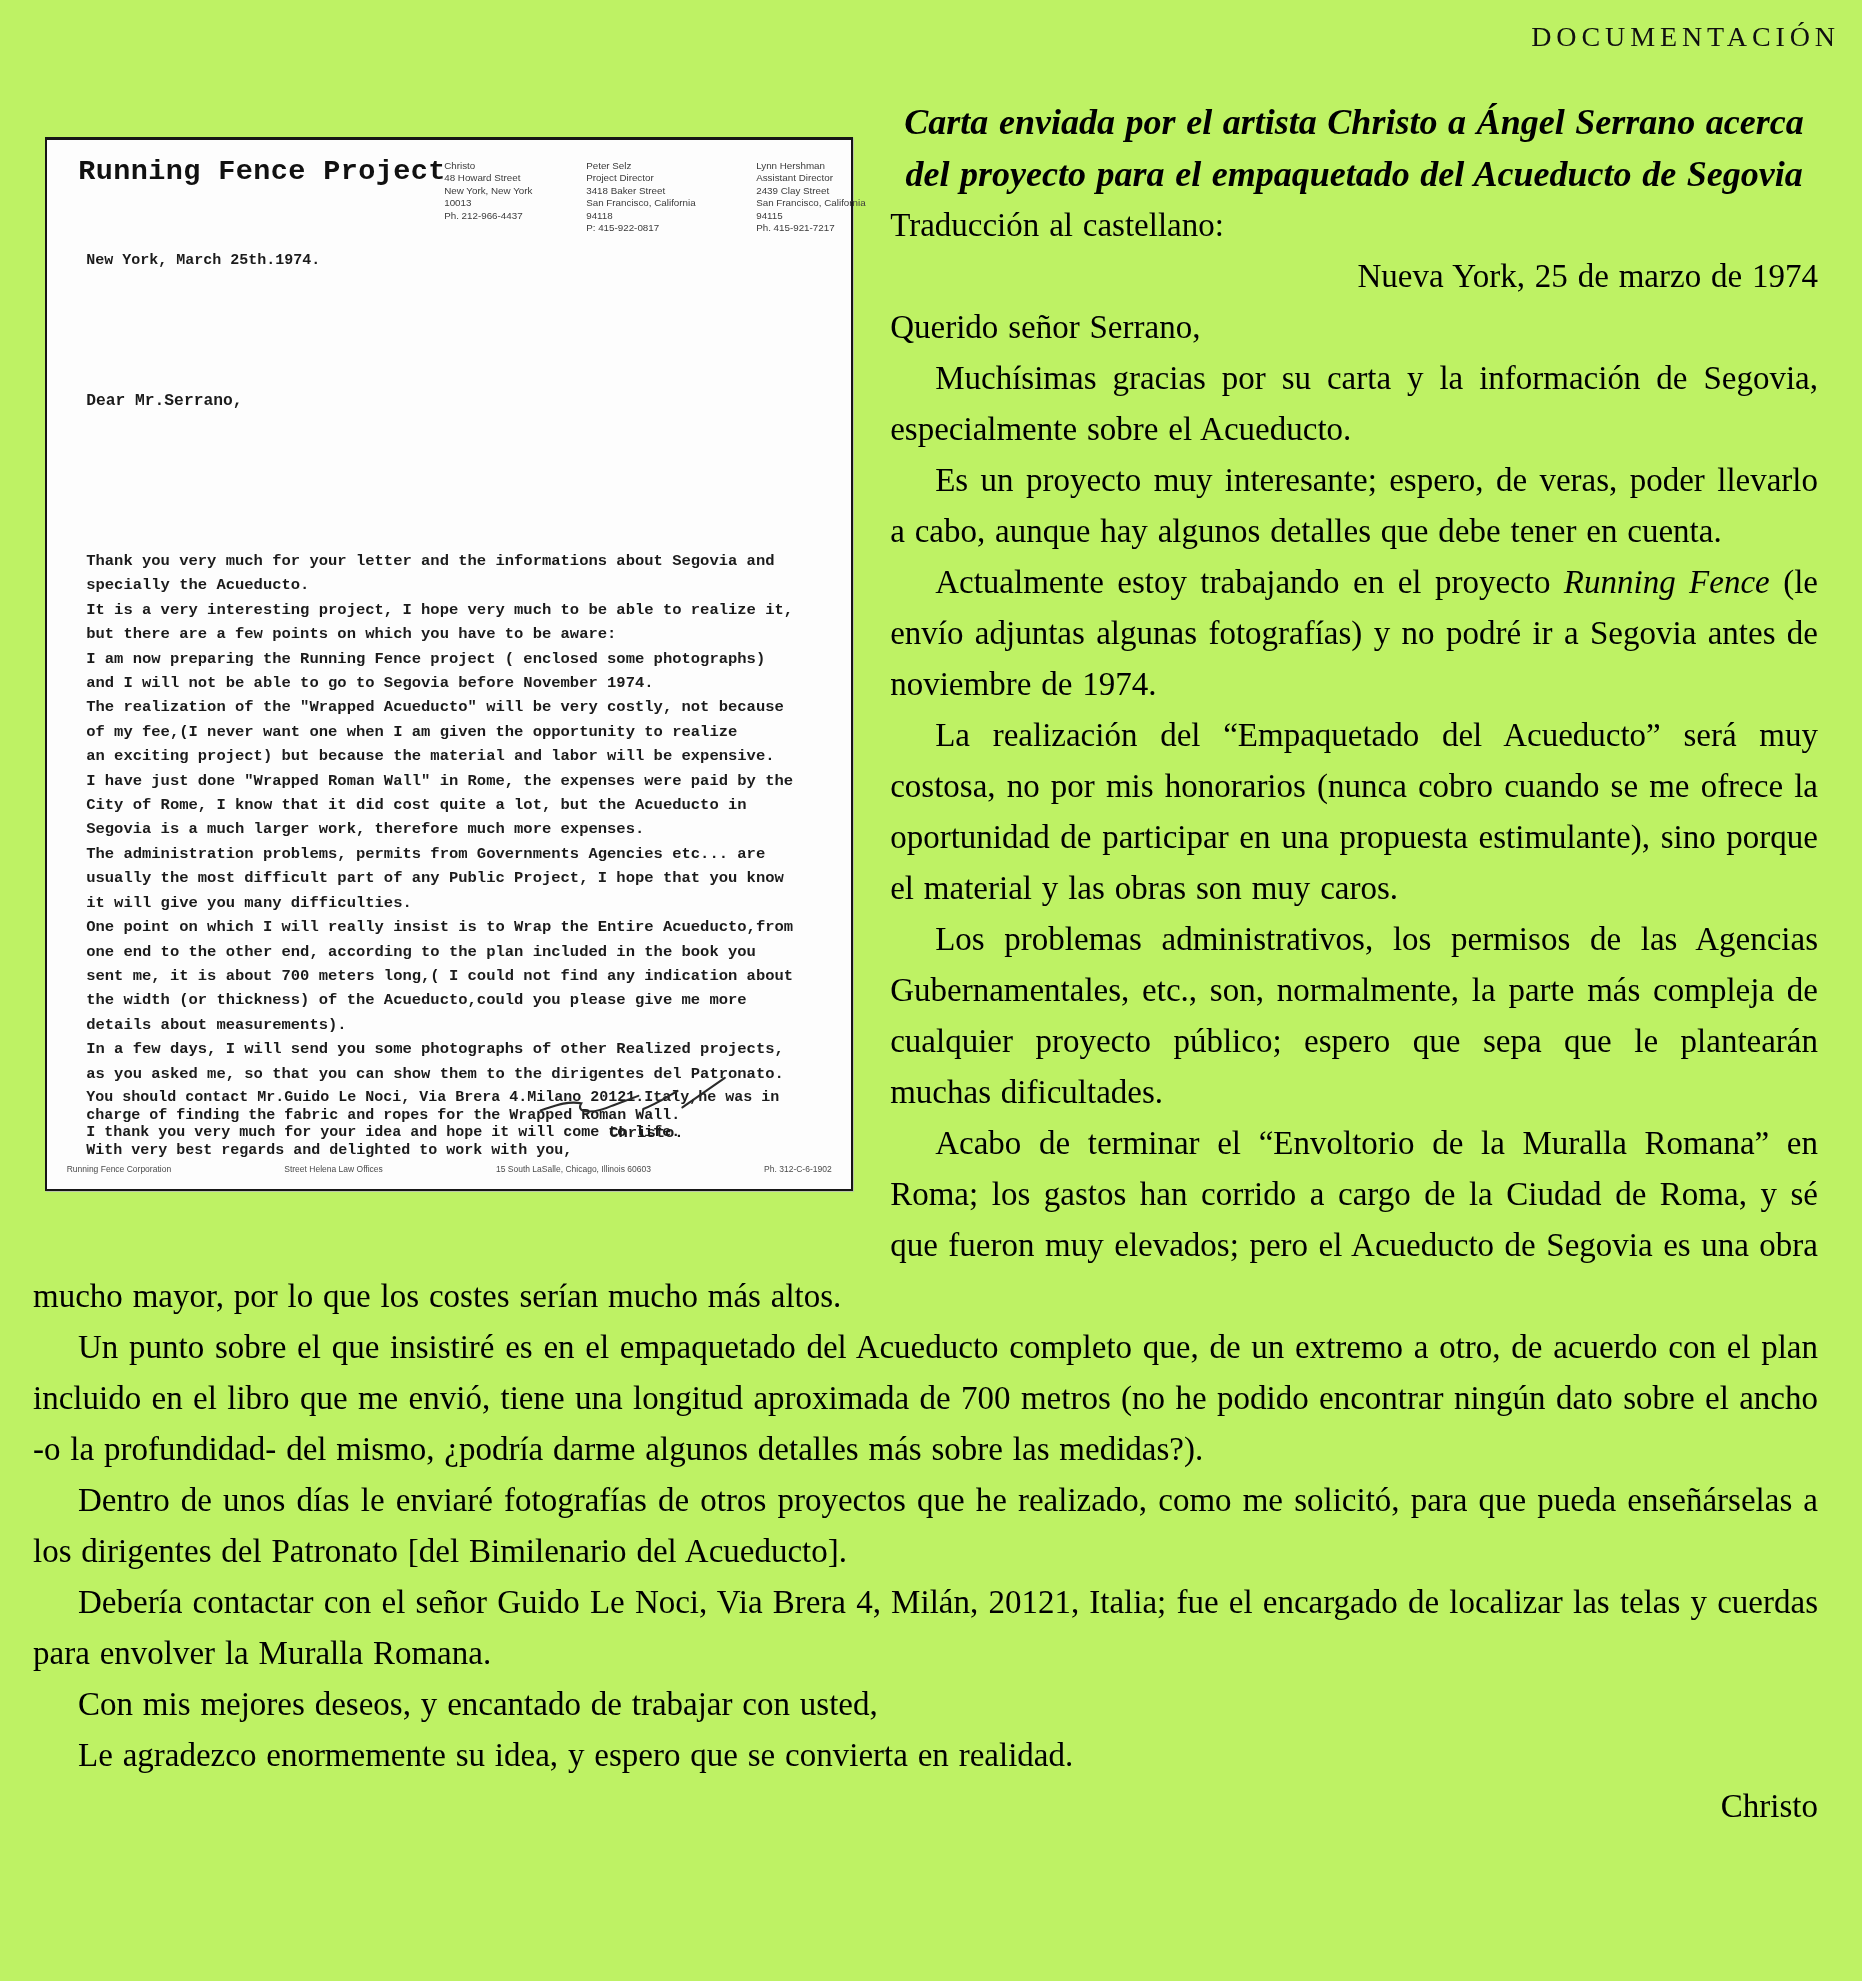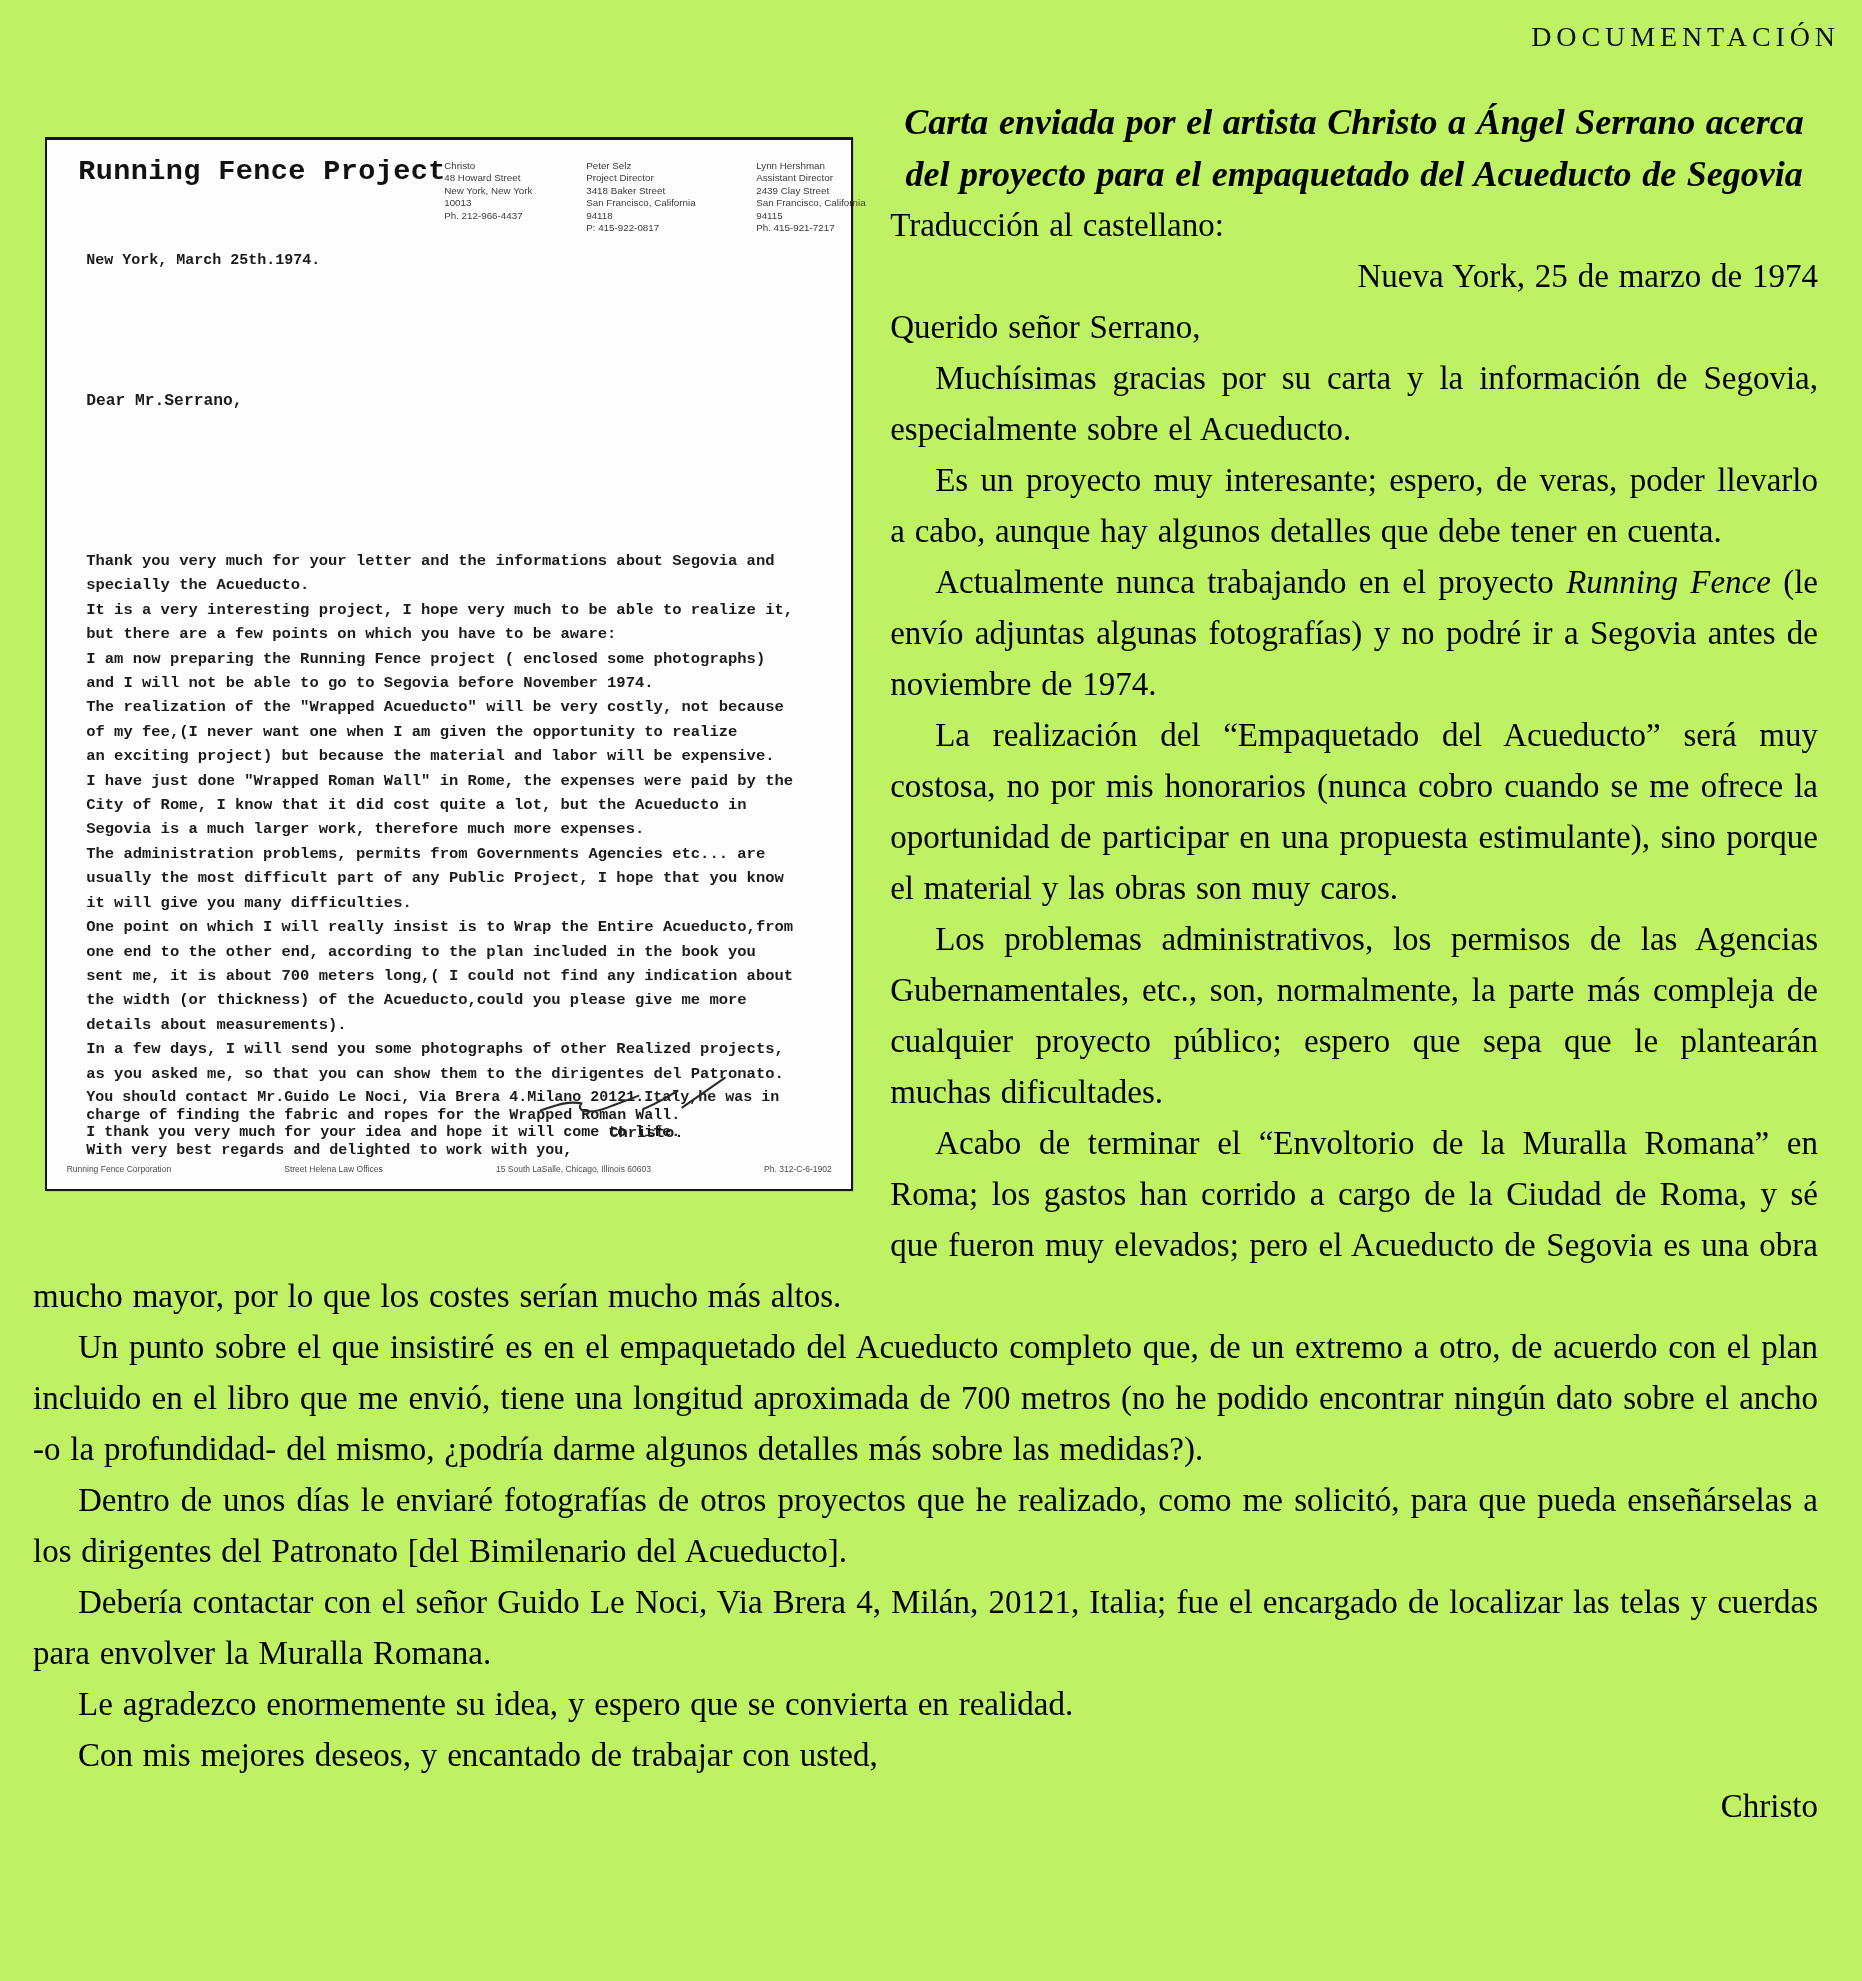"Actualmente nunca trabajando en el" span { text: nunca -> estoy }
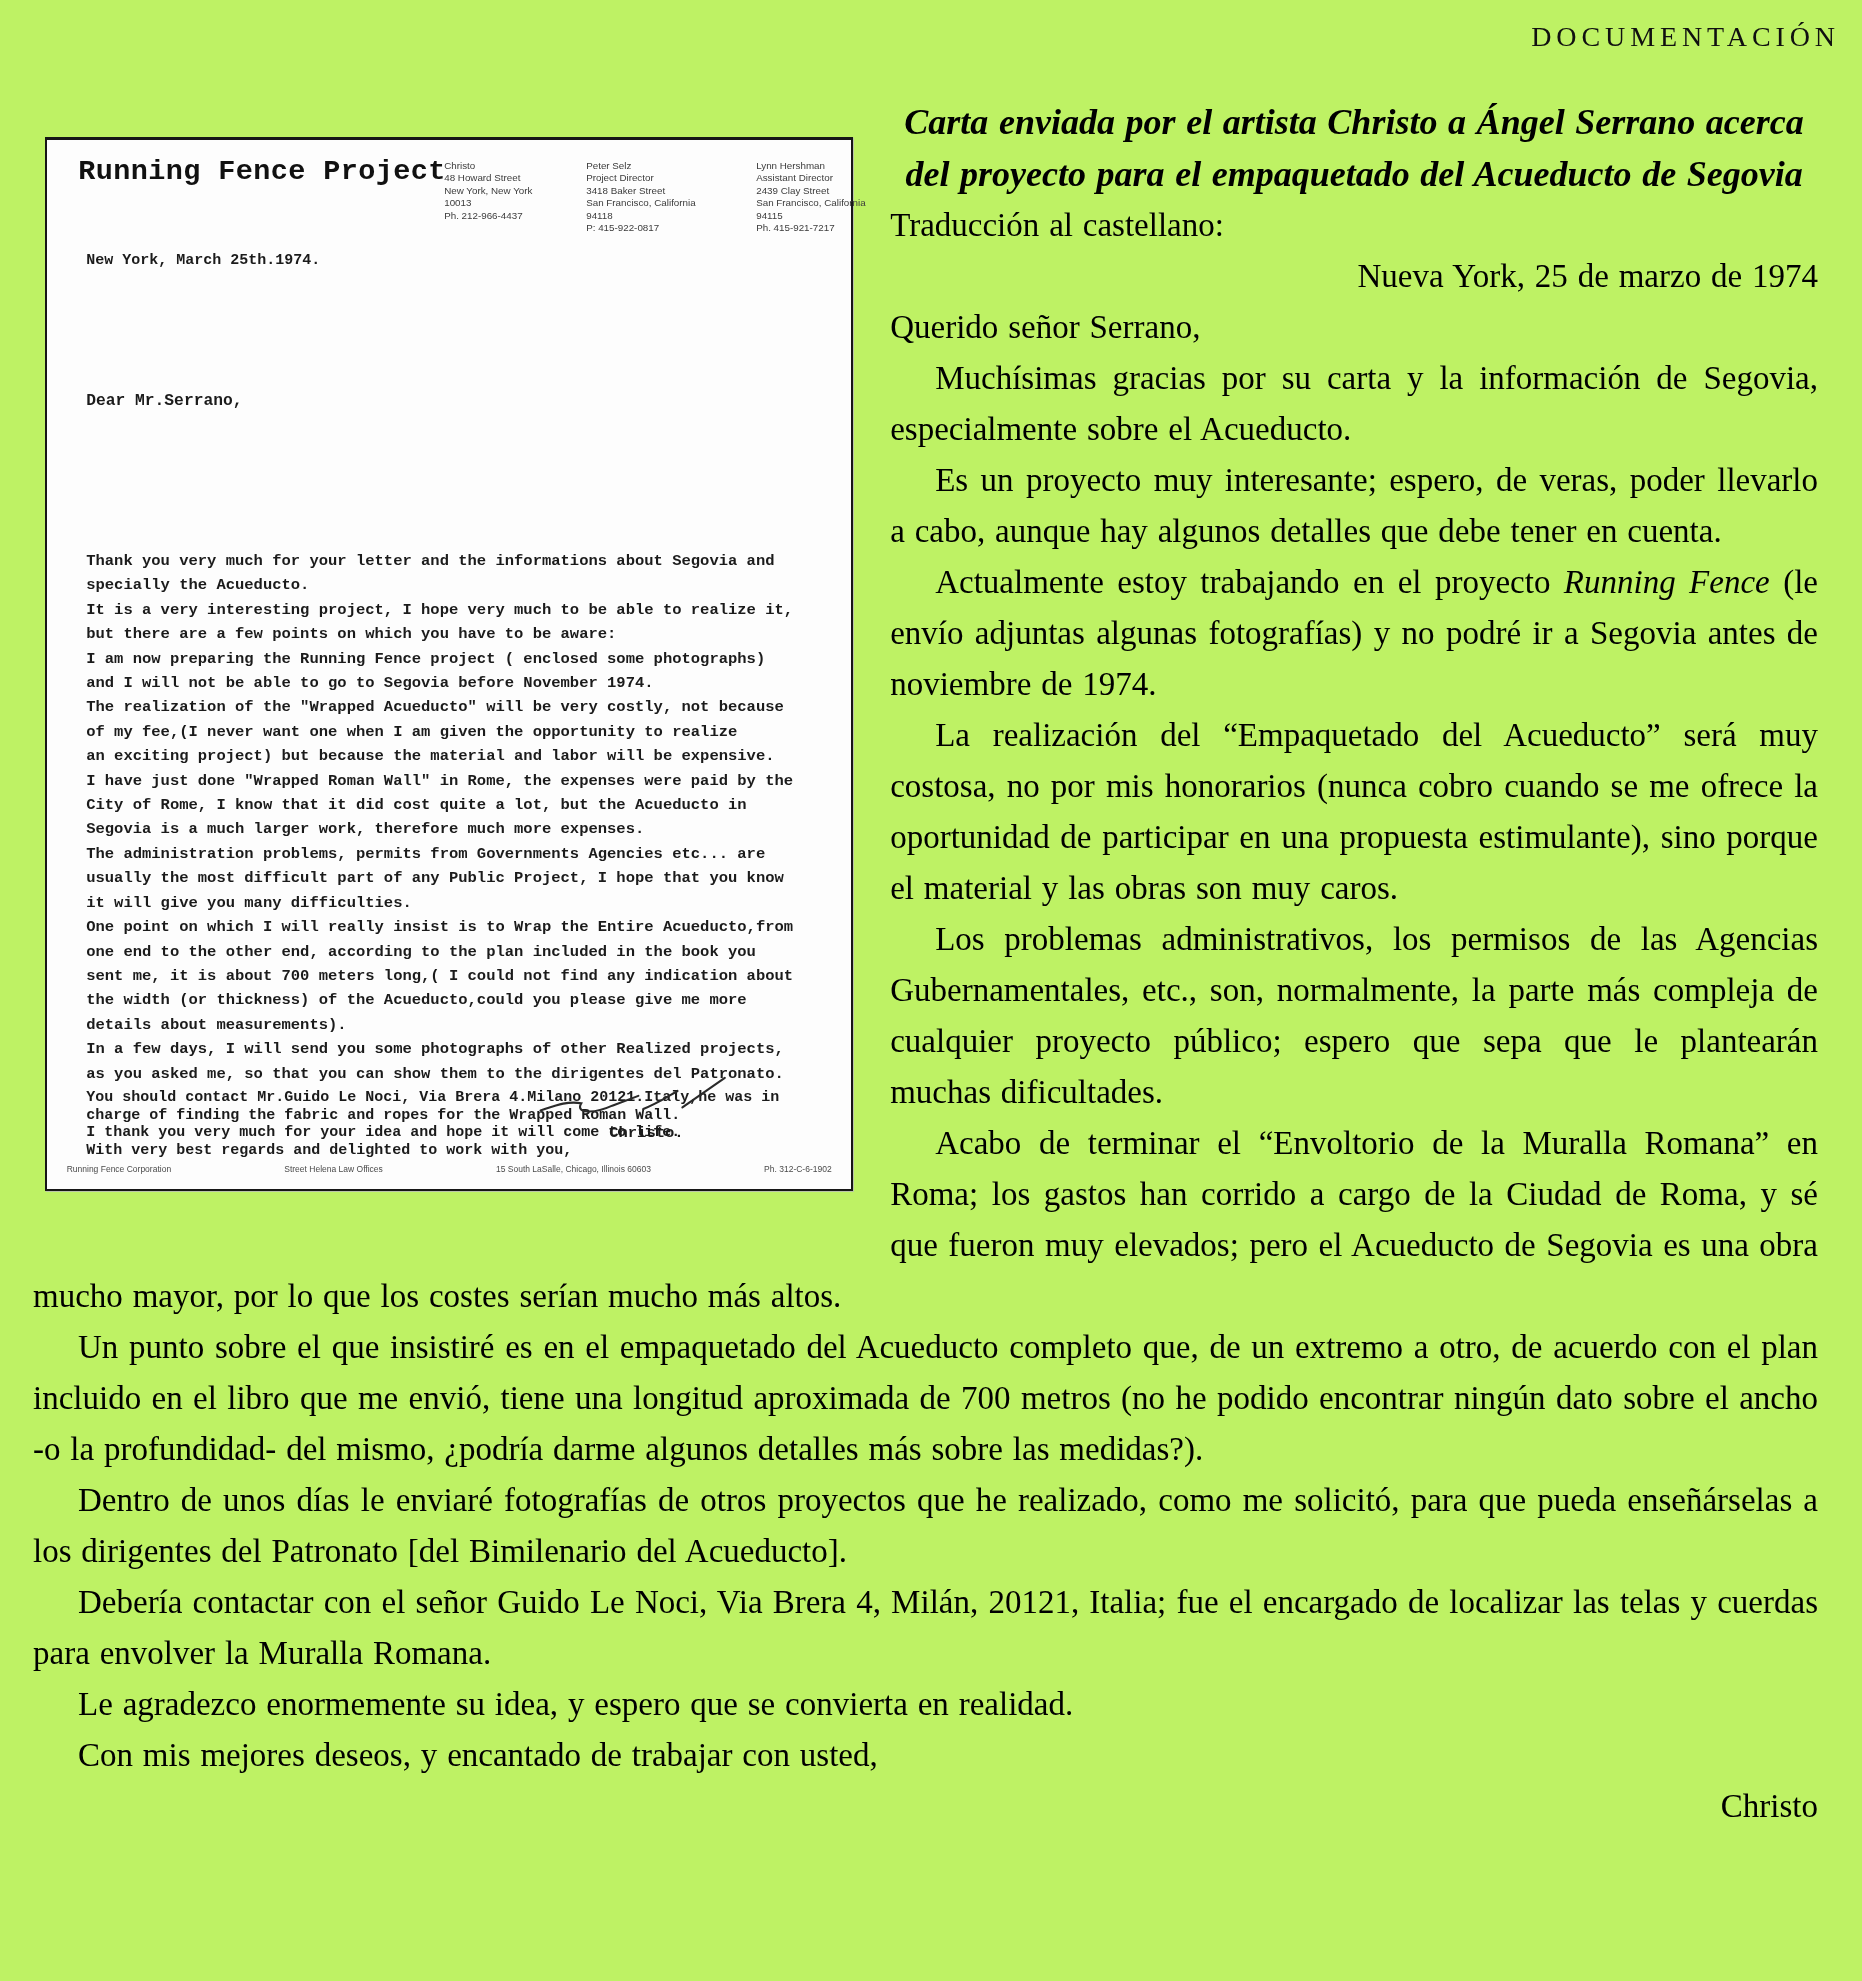"Le agradezco enormemente su idea," p.ind { order: before "Con mis mejores deseos, y" -> after "Con mis mejores deseos, y" }
